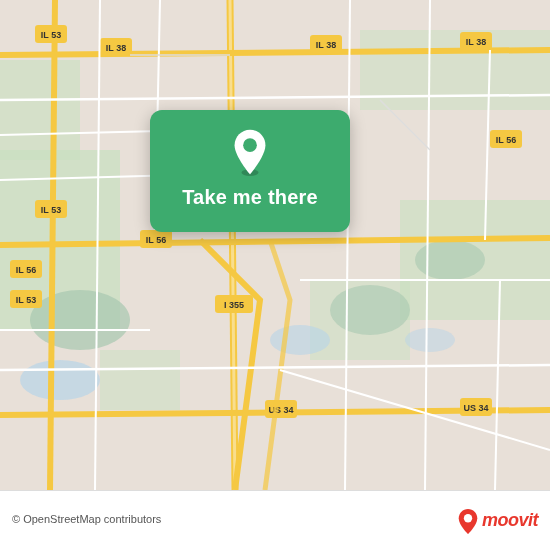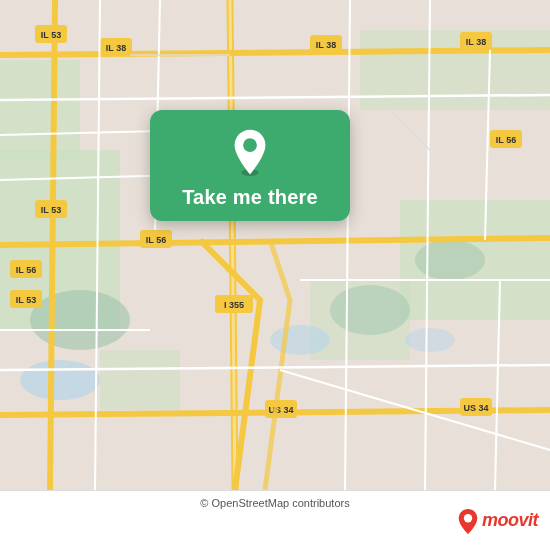"Take me there" .take-me-card { padding: 18px 16px 12px 16px -> 18px 16px 23px 16px }
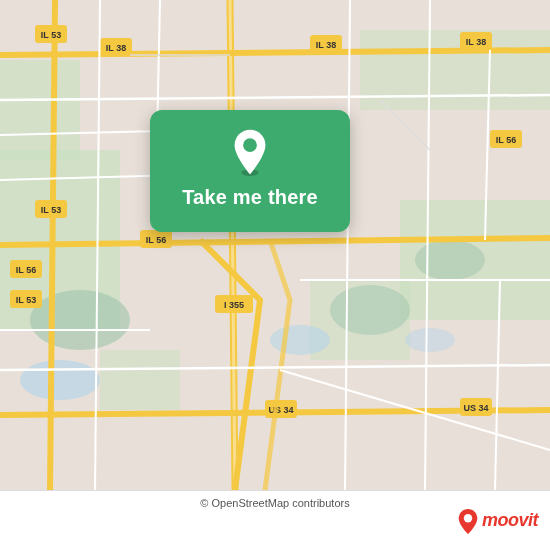"© OpenStreetMap contributors" #bottom-bar { flex-direction: none -> column }
